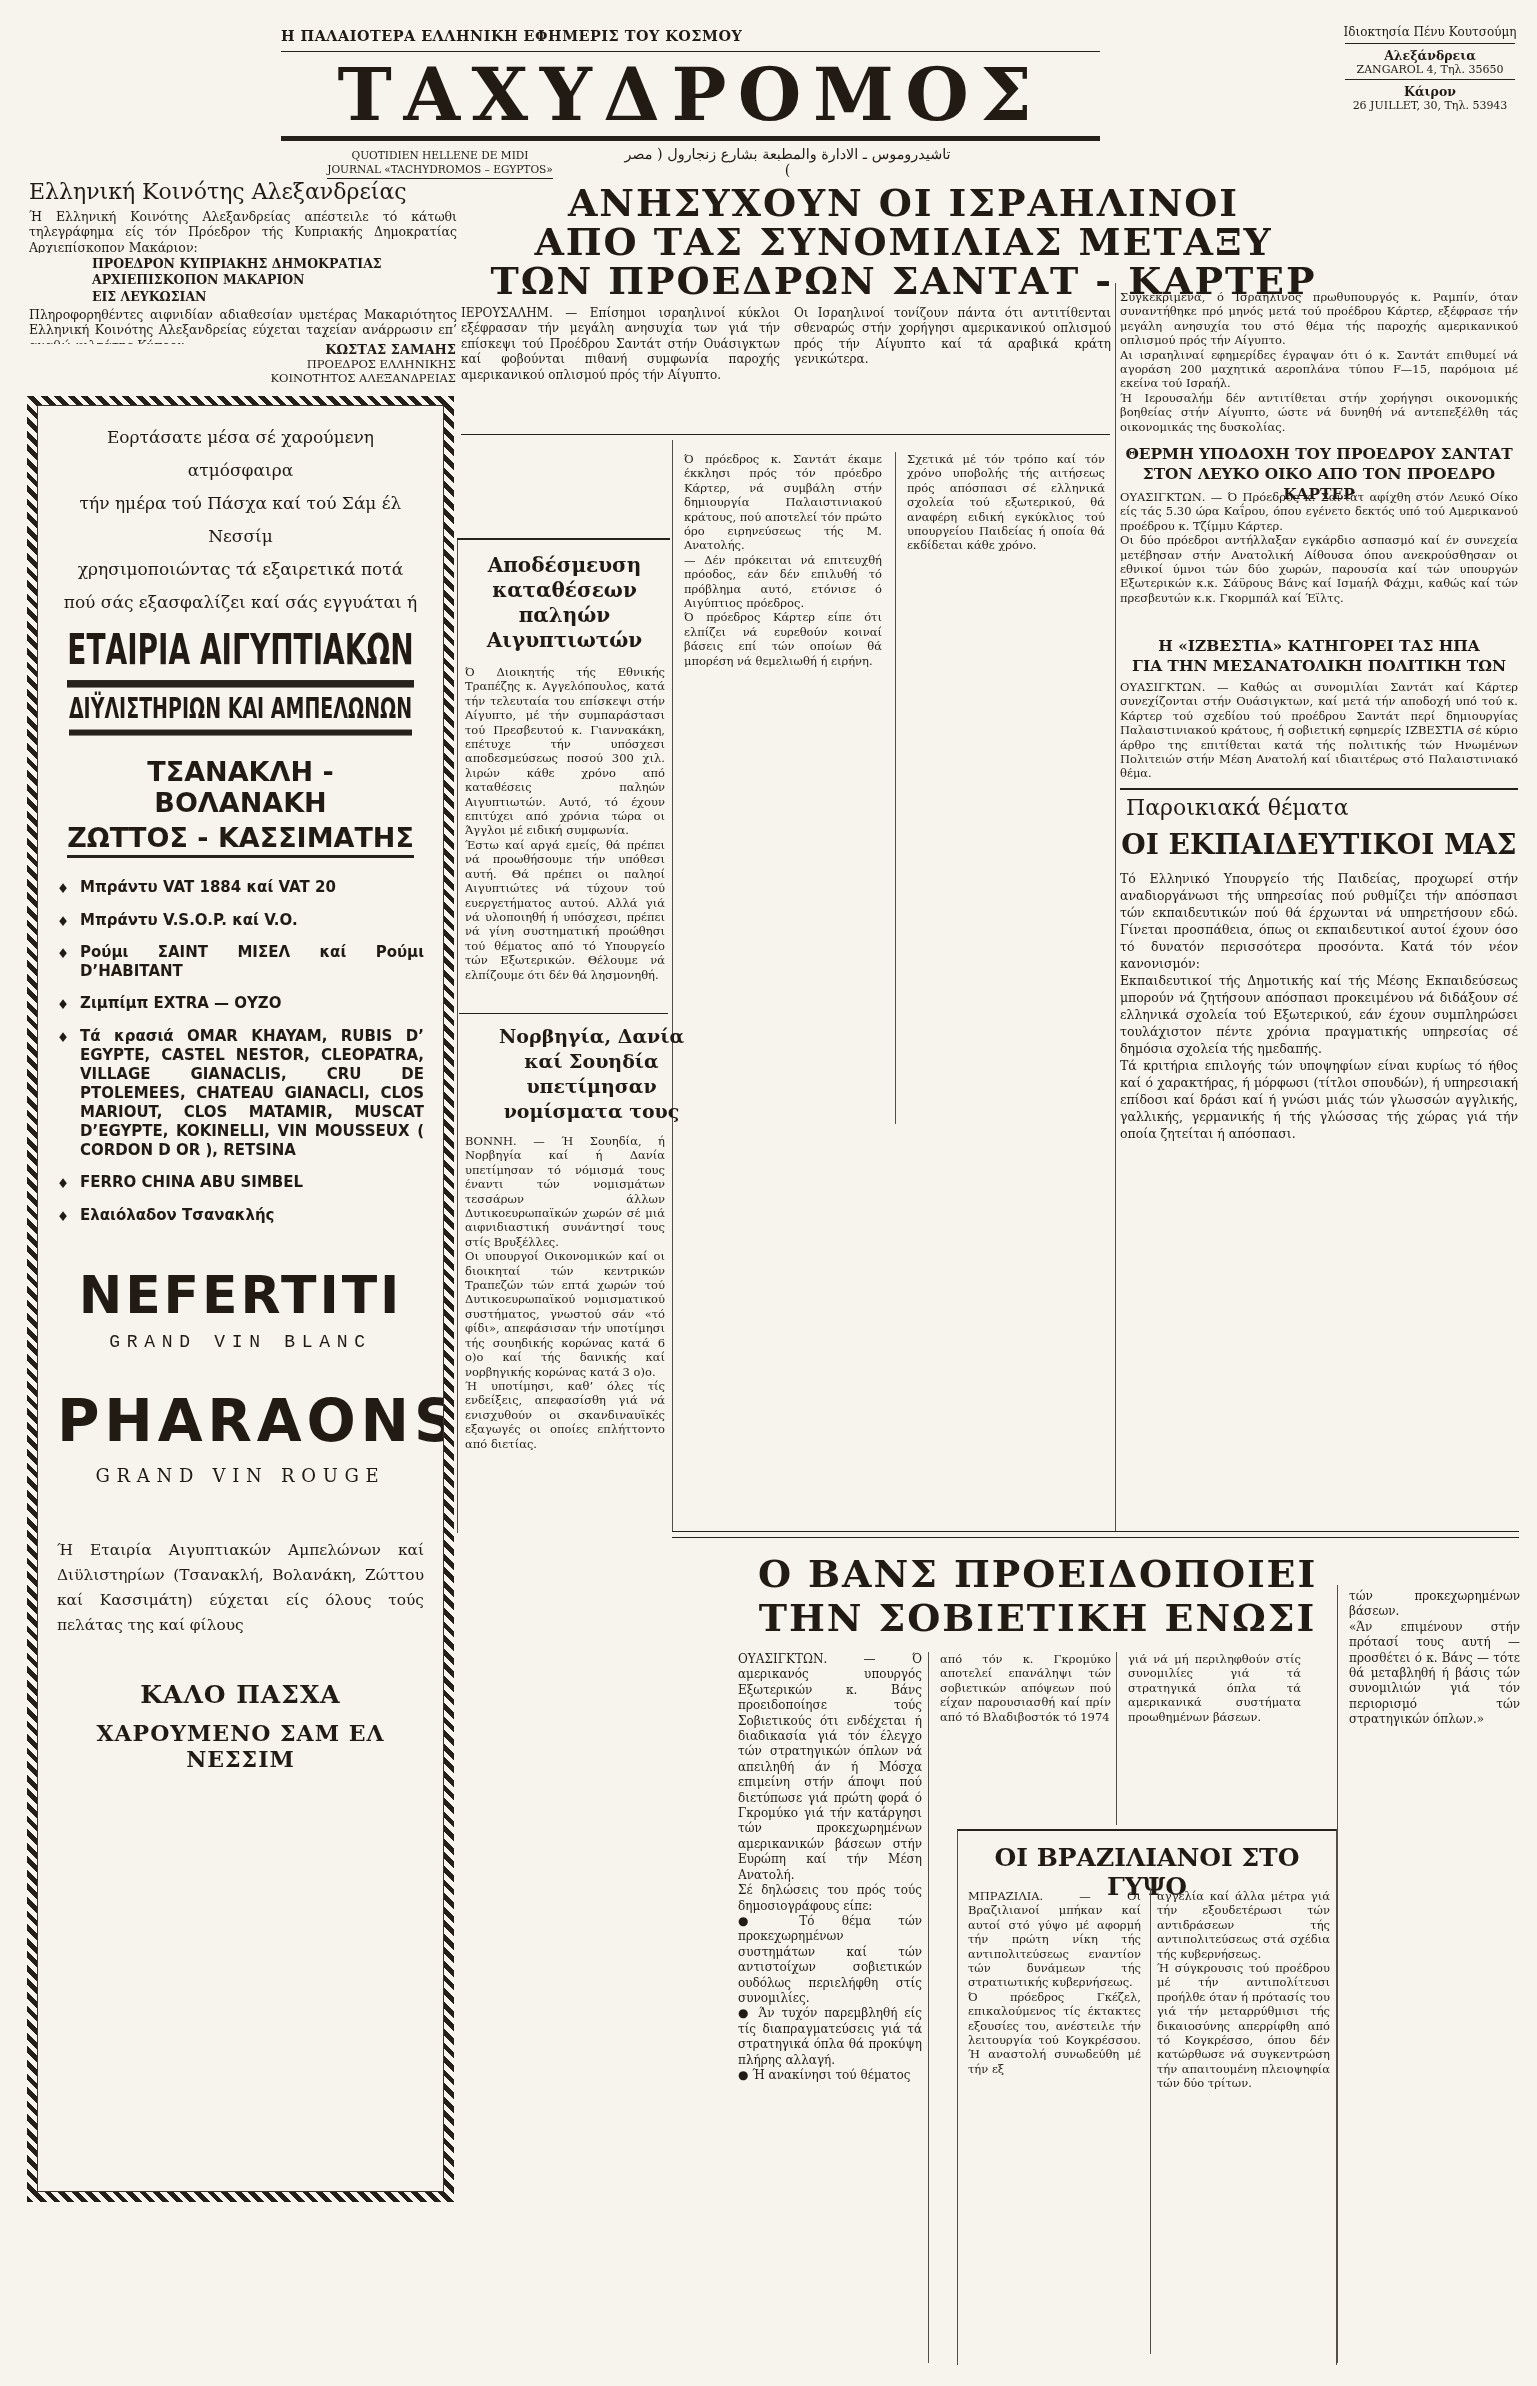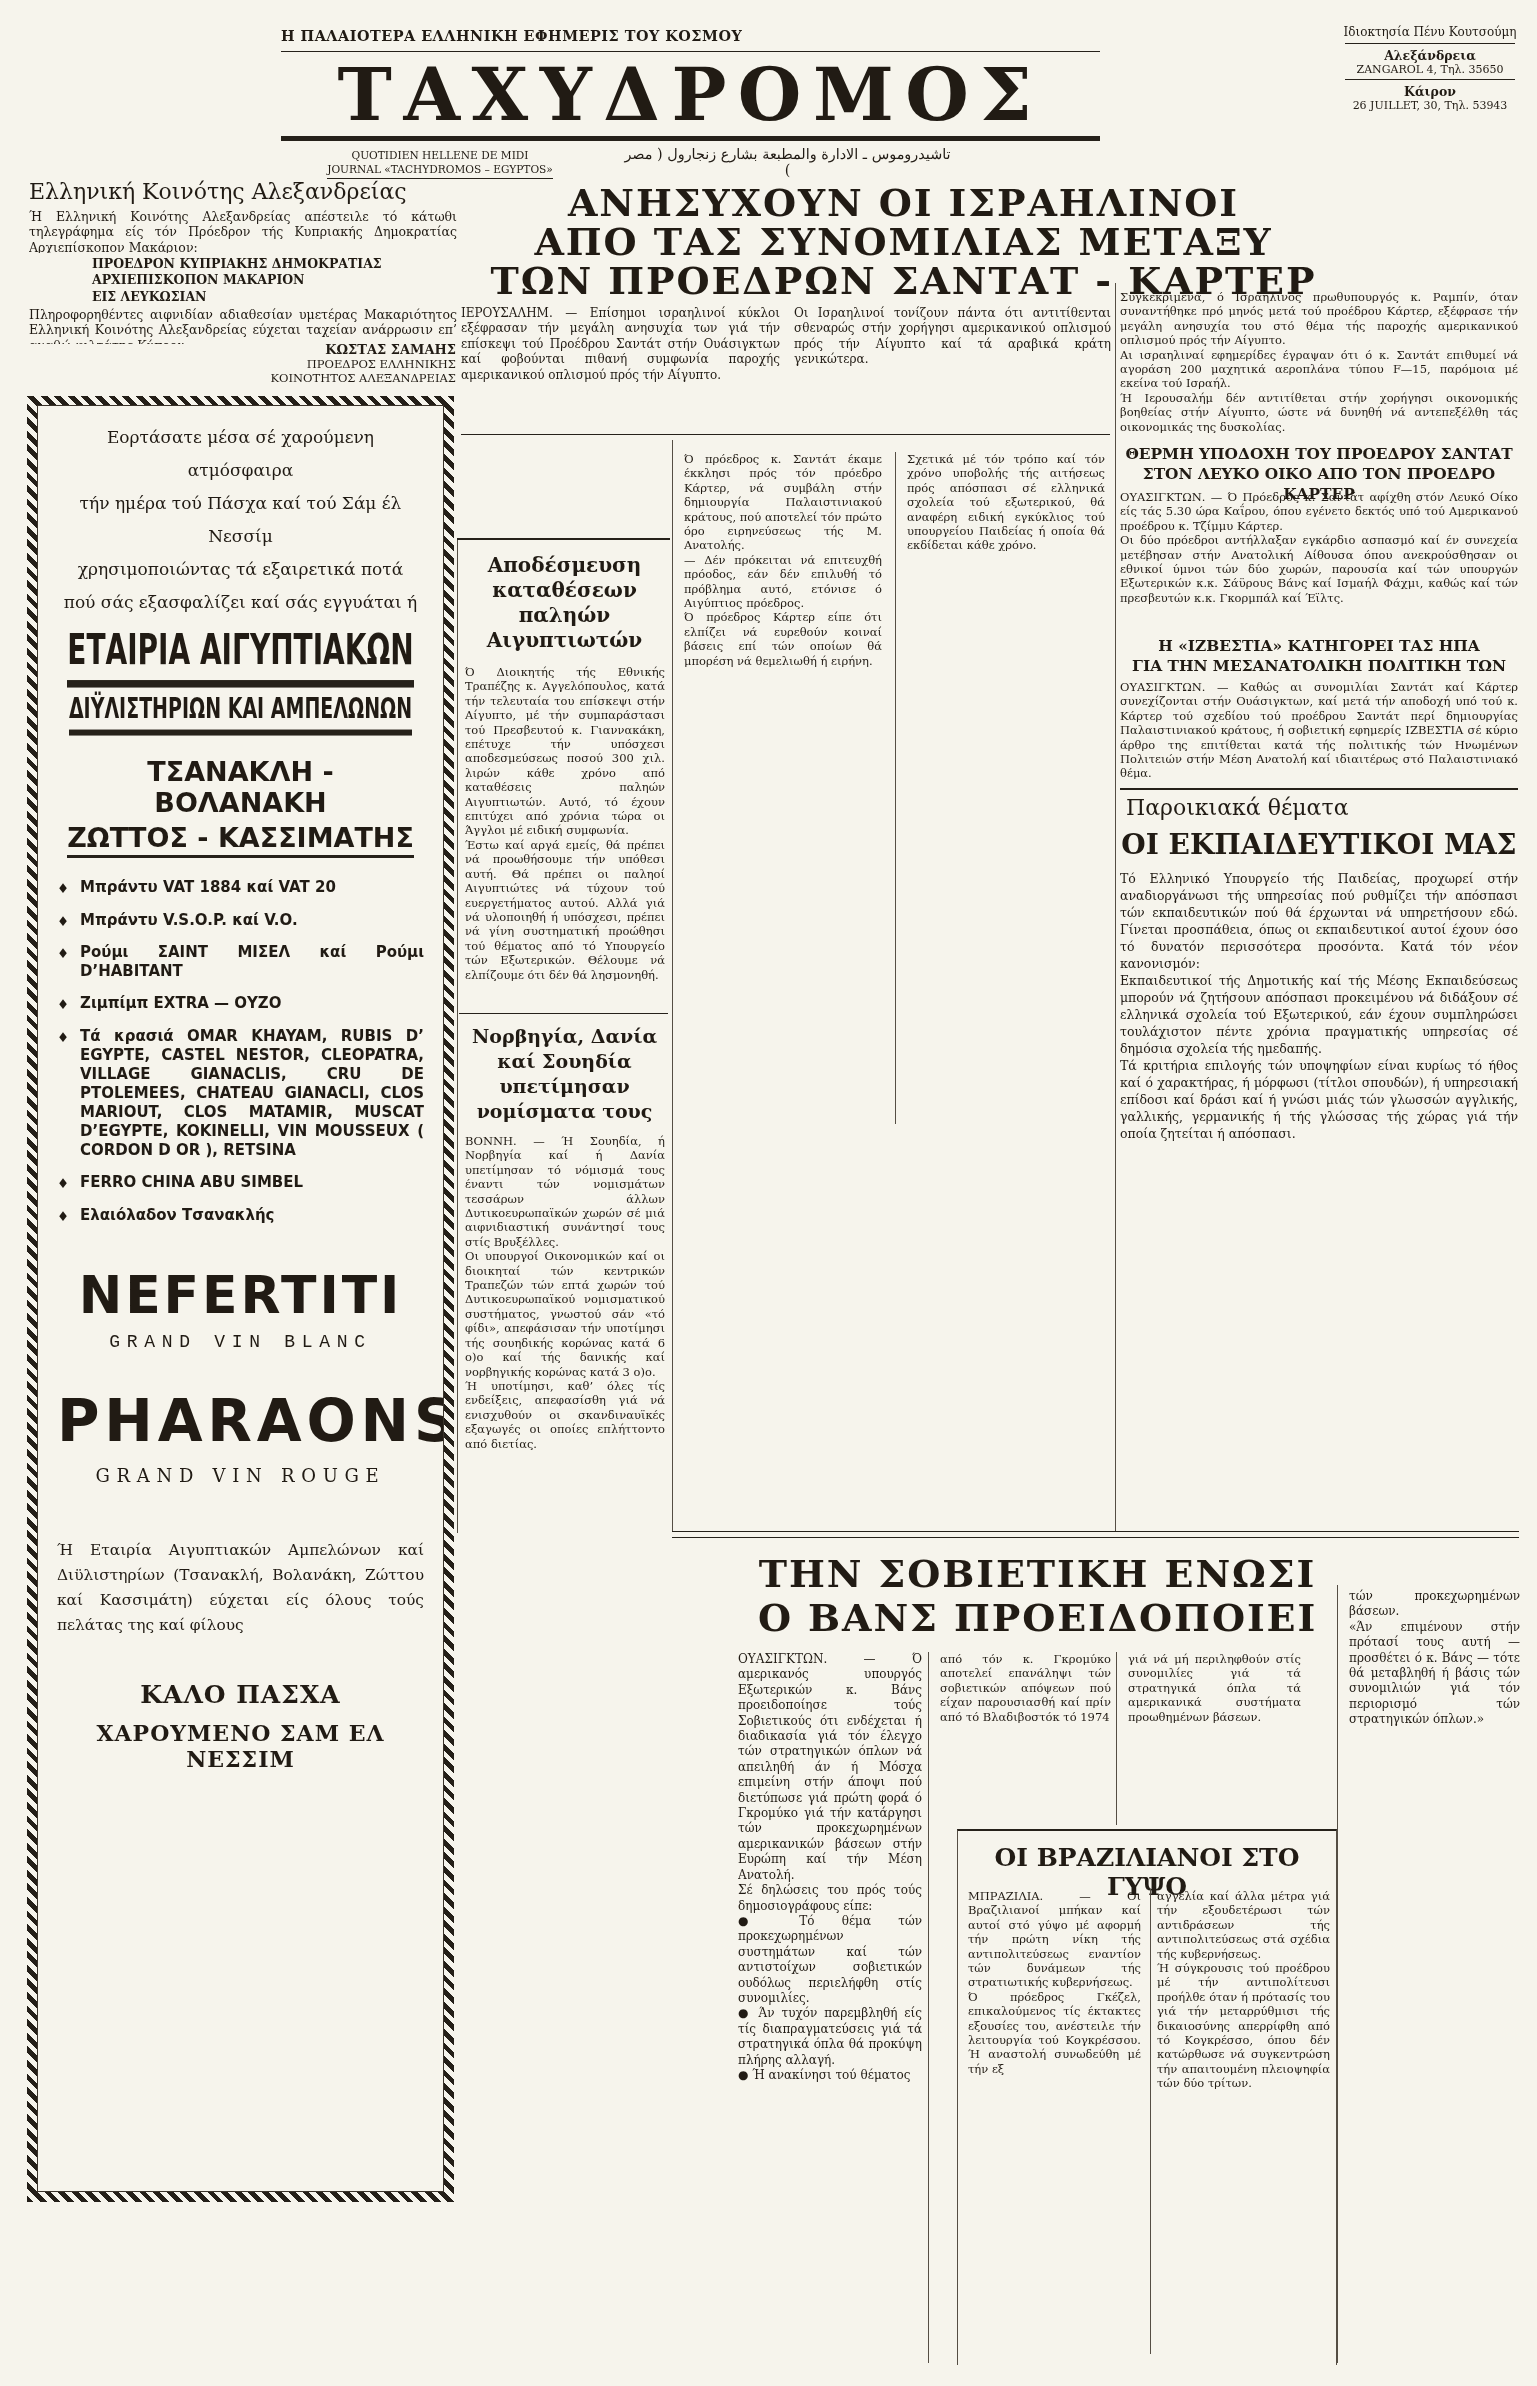"Νορβηγία, Δανία" div.abs { padding-left: none -> 27px }
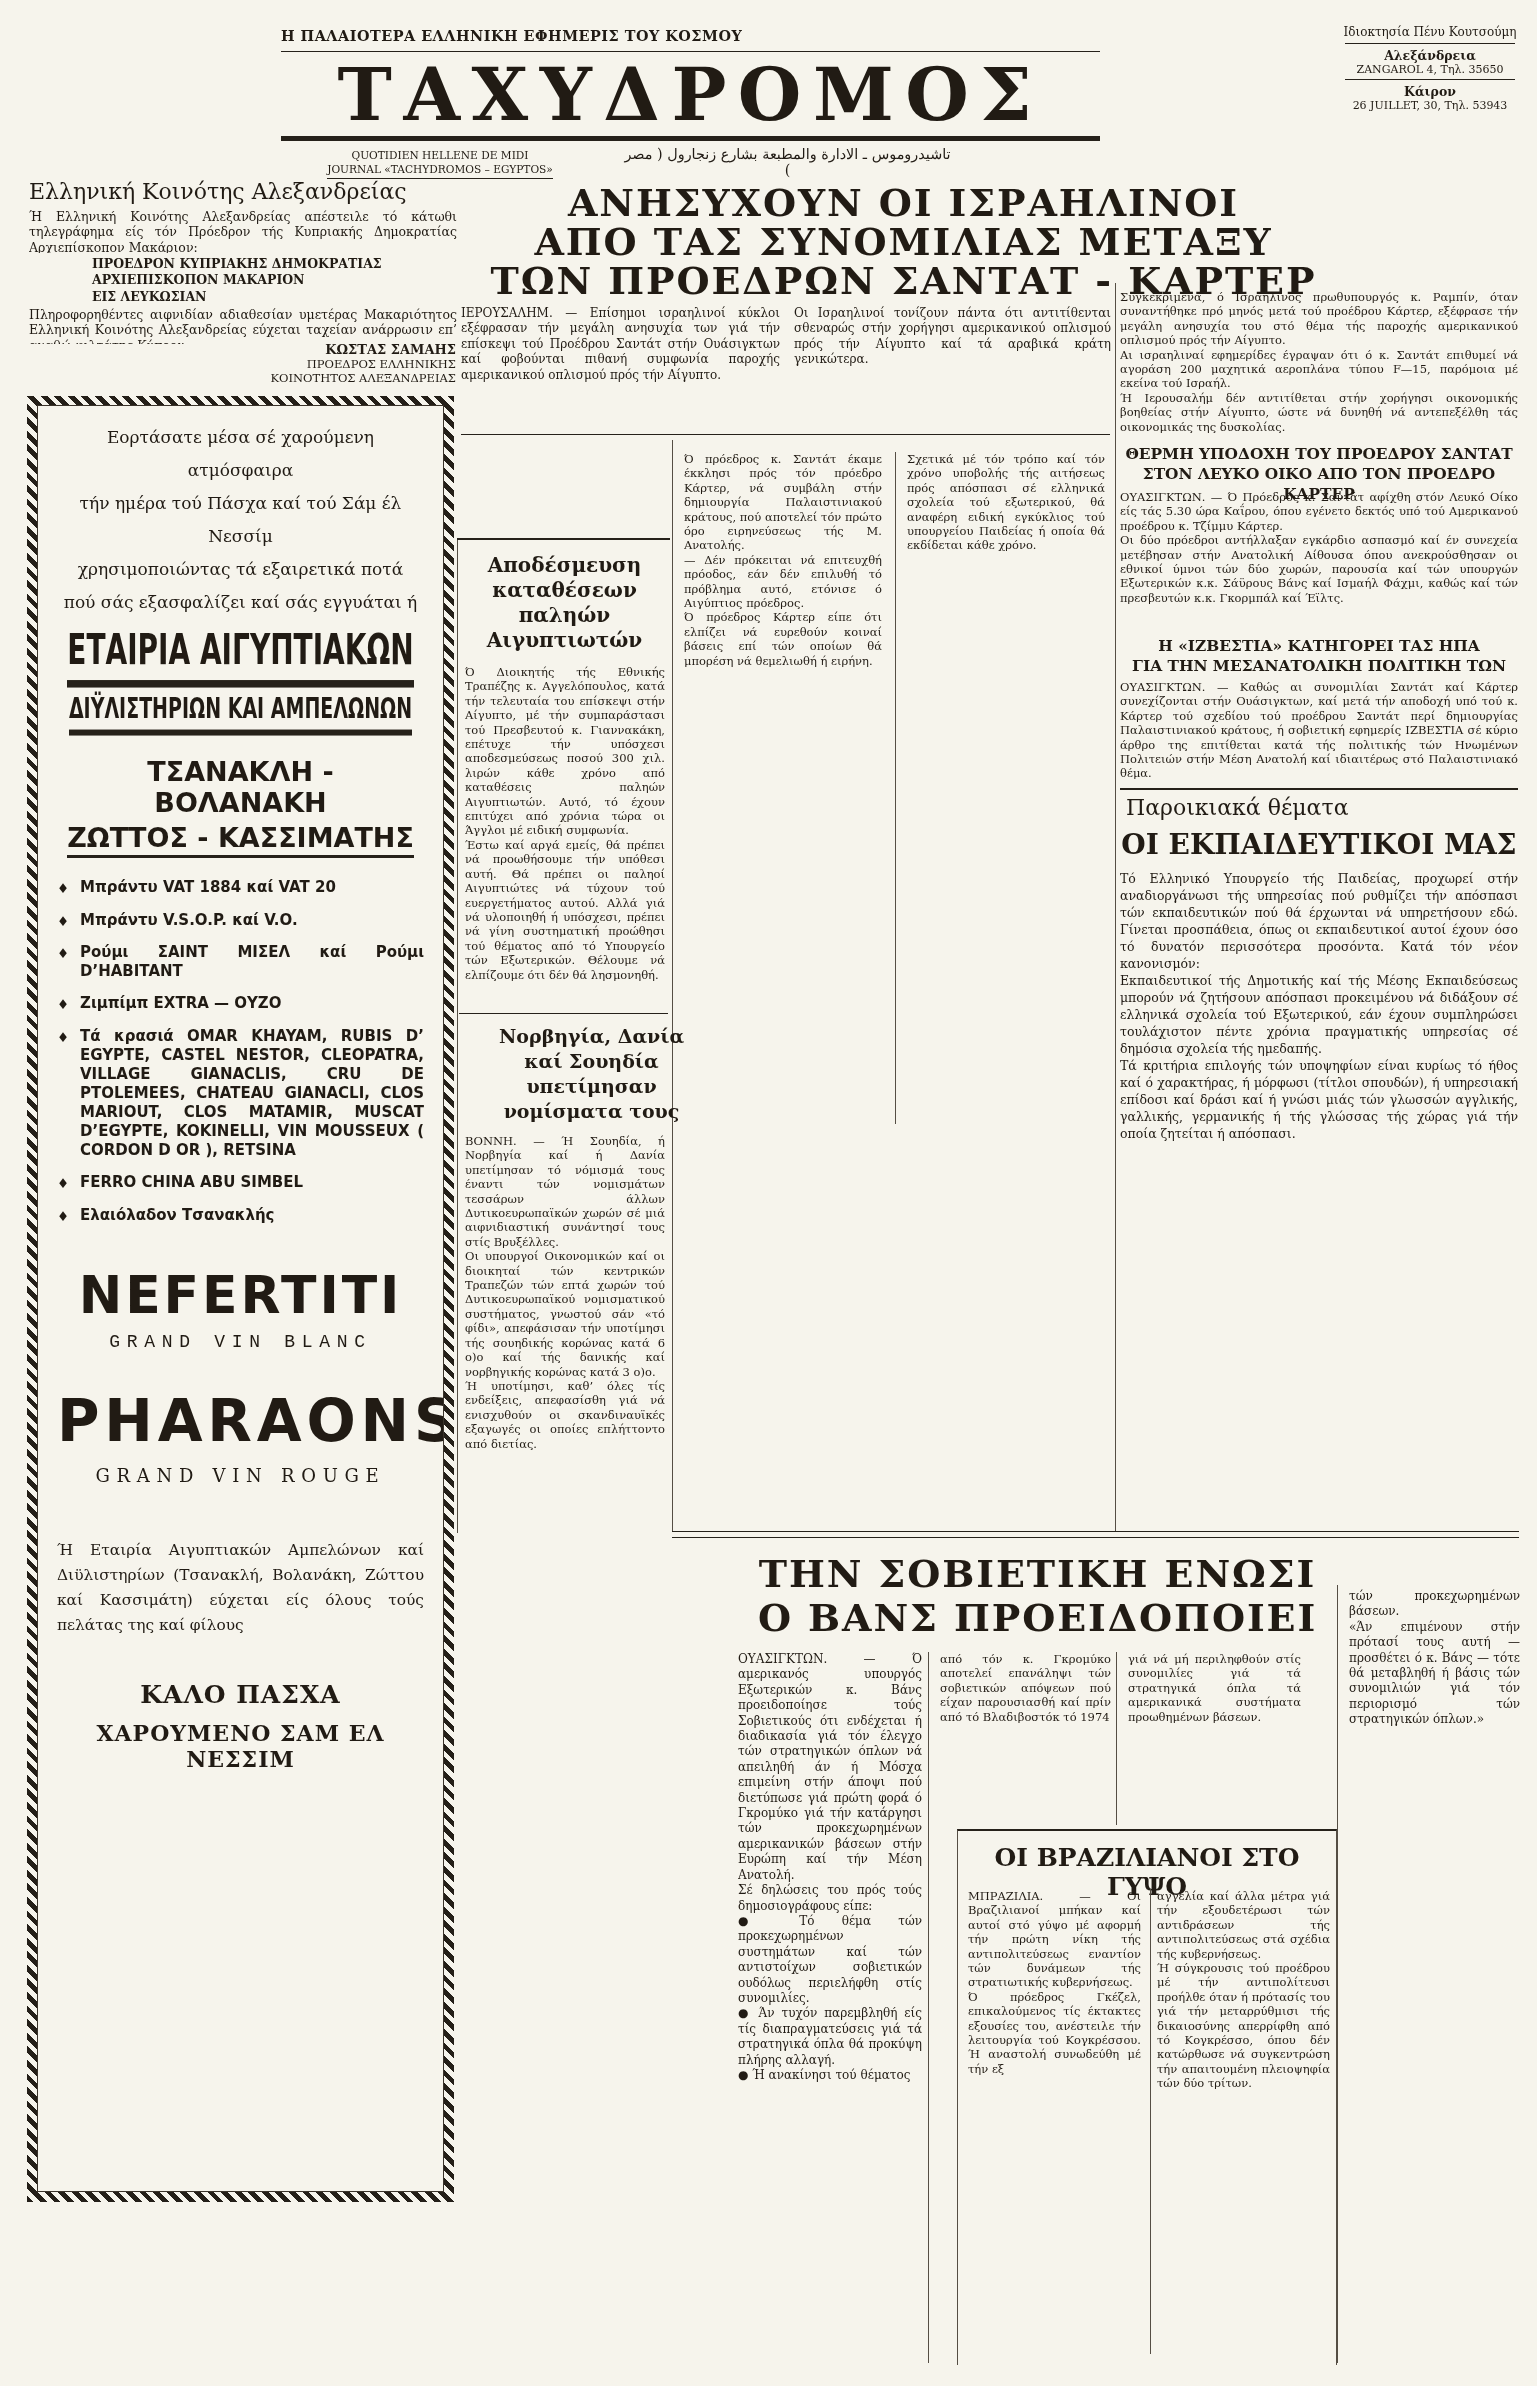"ΤΗΝ ΣΟΒΙΕΤΙΚΗ ΕΝΩΣΙ" span.hl-line { order: before "Ο ΒΑΝΣ ΠΡΟΕΙΔΟΠΟΙΕΙ" -> after "Ο ΒΑΝΣ ΠΡΟΕΙΔΟΠΟΙΕΙ" }
